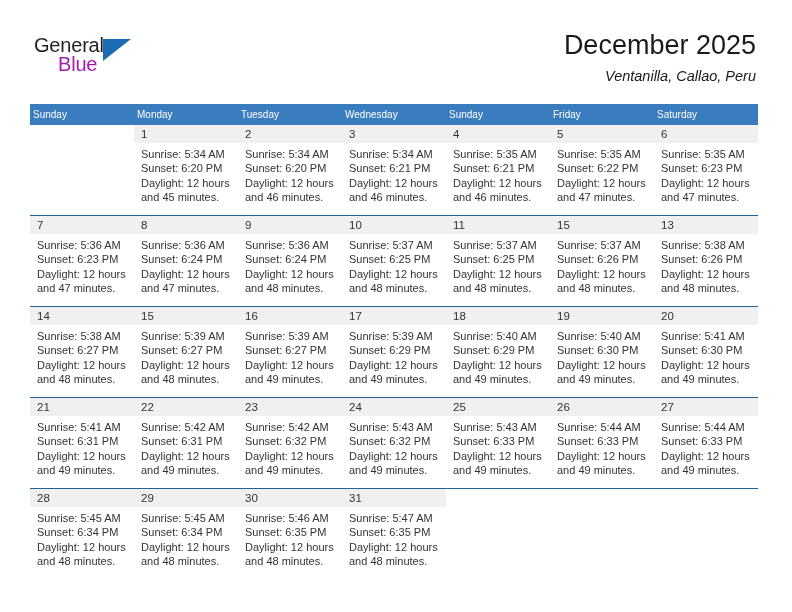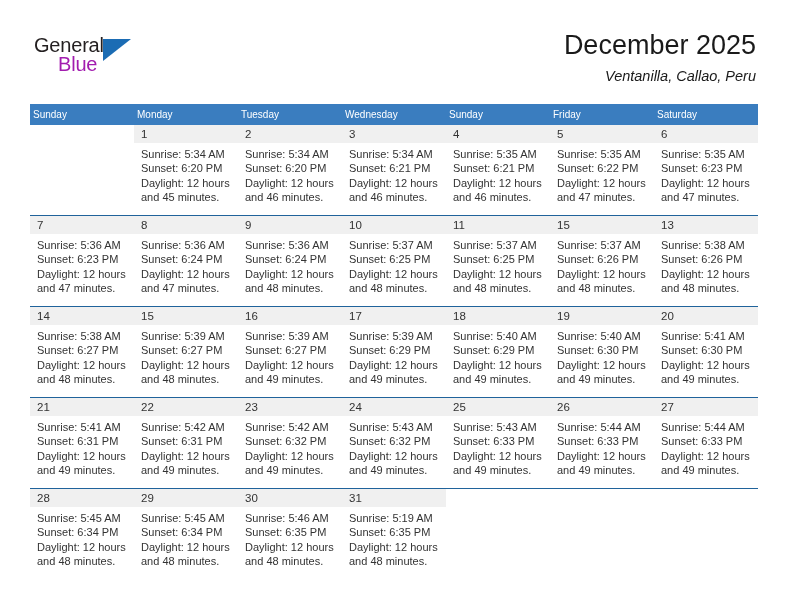"Sunrise: 5:19 AM" div { text: 5:19 -> 5:47 }
